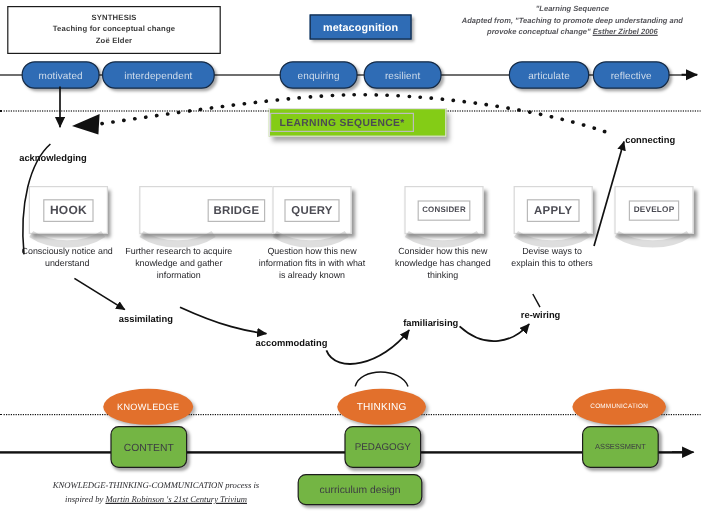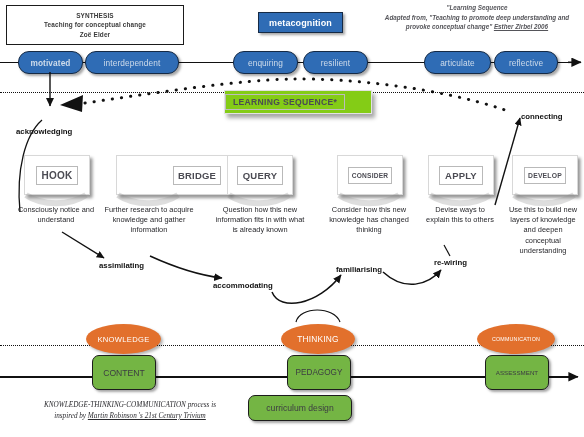"motivated" div.pill { font-weight: bold -> none }
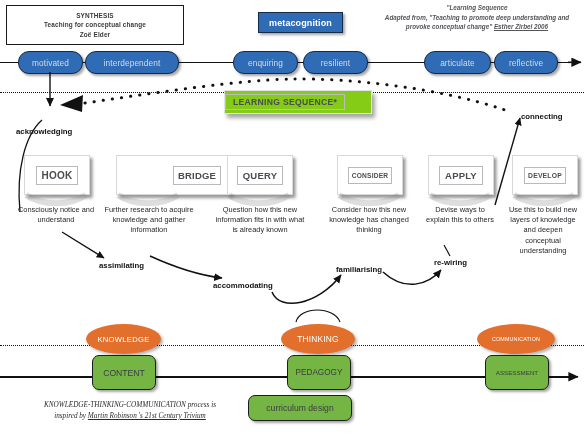"Use this to build new" div.desc { html: <div>Use this to build new layers of knowledge and deepen conceptual understanding</div> -> none }
